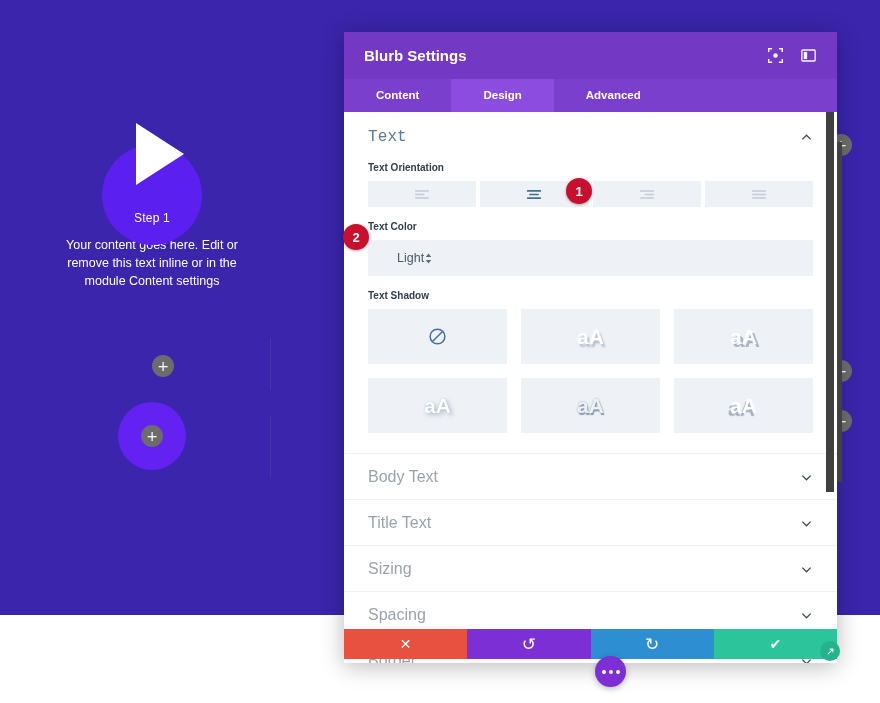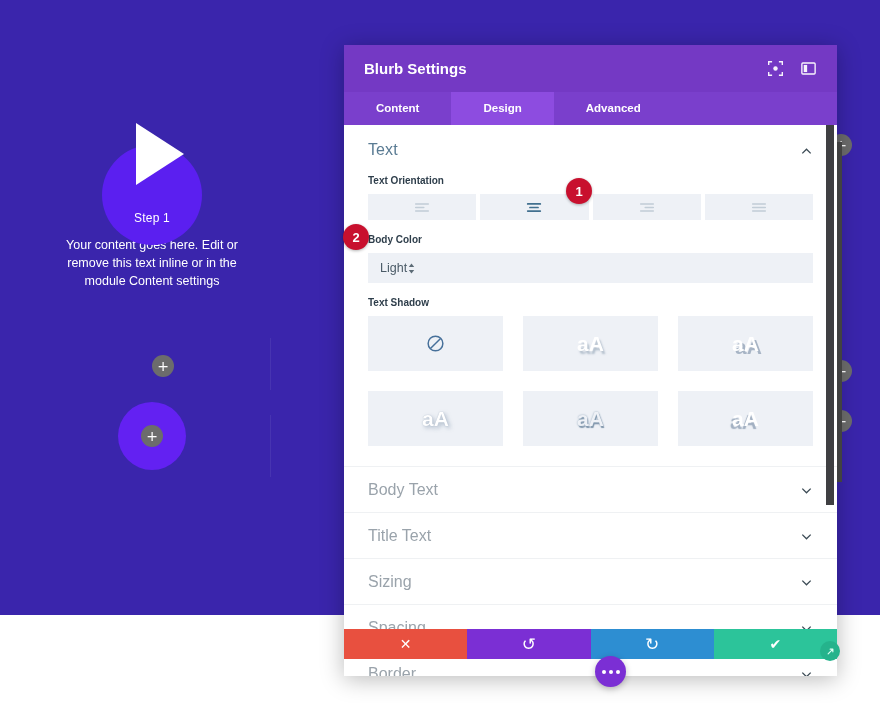"Blurb Settings" .modal { top: 45px -> 32px }
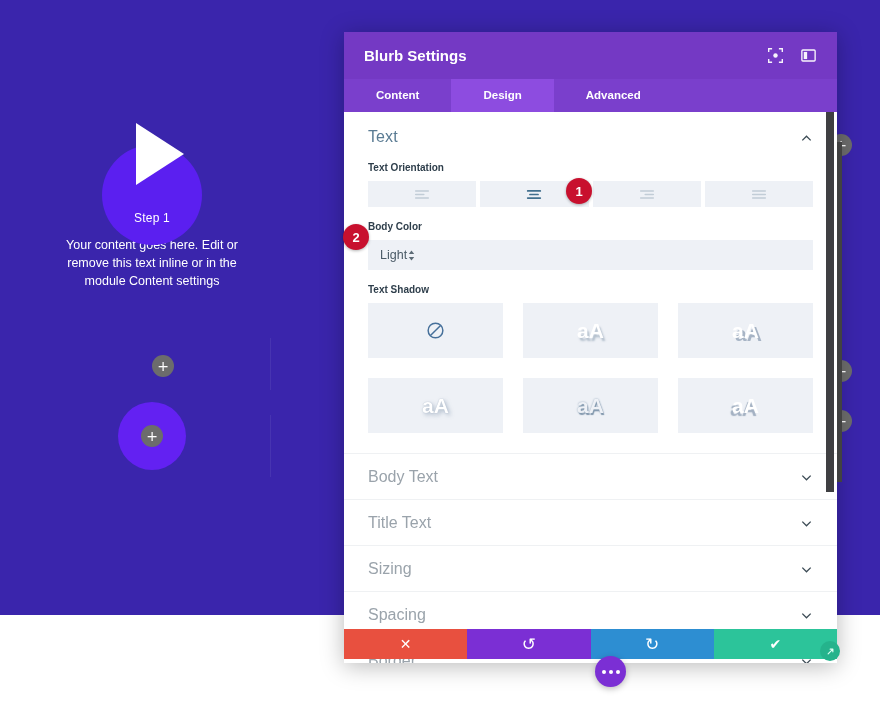"Text" .section-head { font-family: none -> Liberation Mono, monospace }
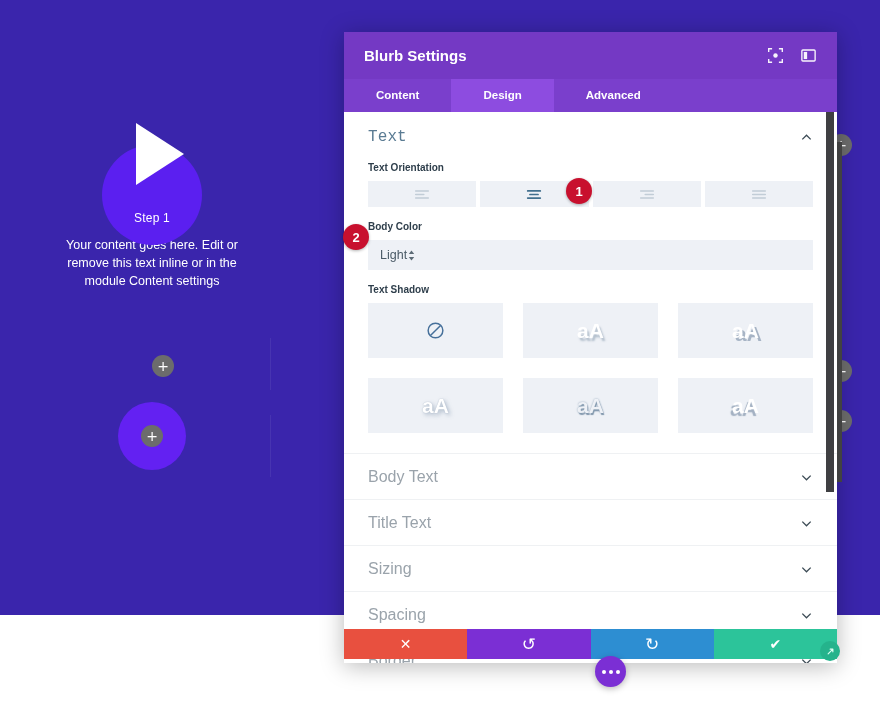"Body Color" div.field-label { text: Body -> Text }
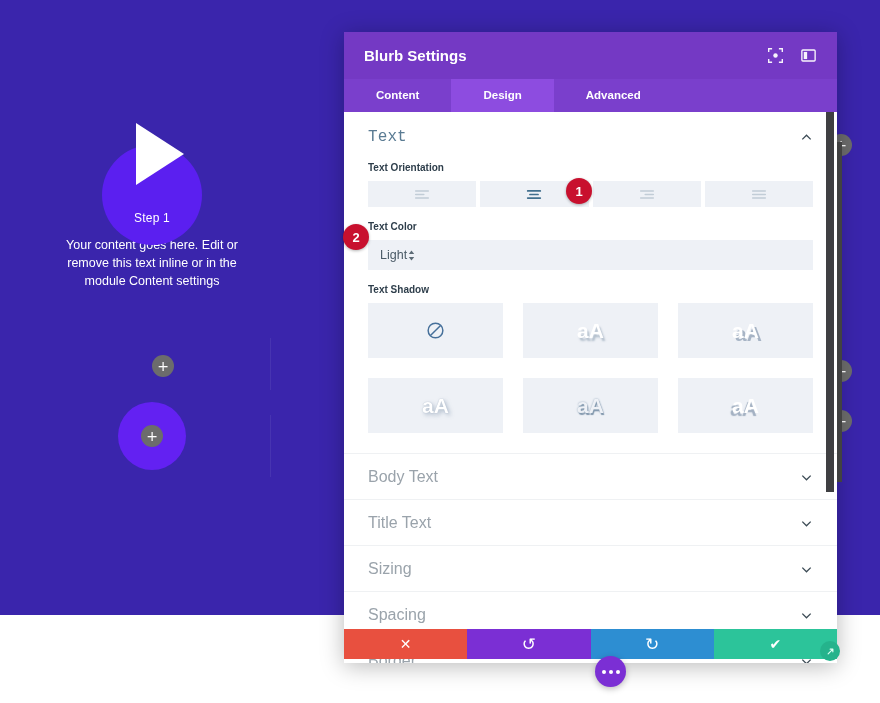"Light" .select-box { height: 30px -> 36px; padding: 0 12px -> 0 29px }
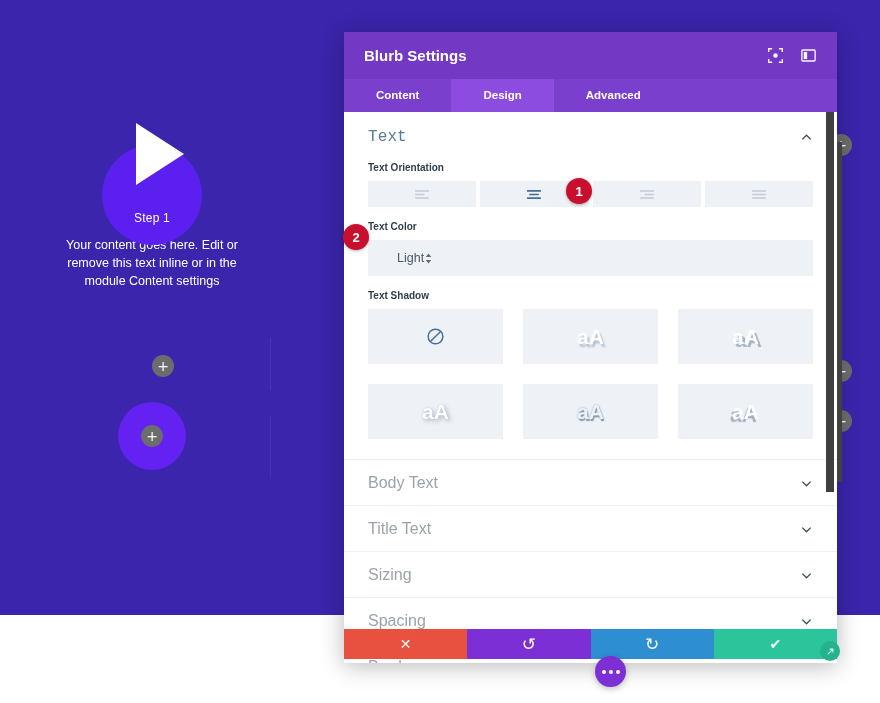"aA" .shadow-grid { gap: 20px -> 14px }
